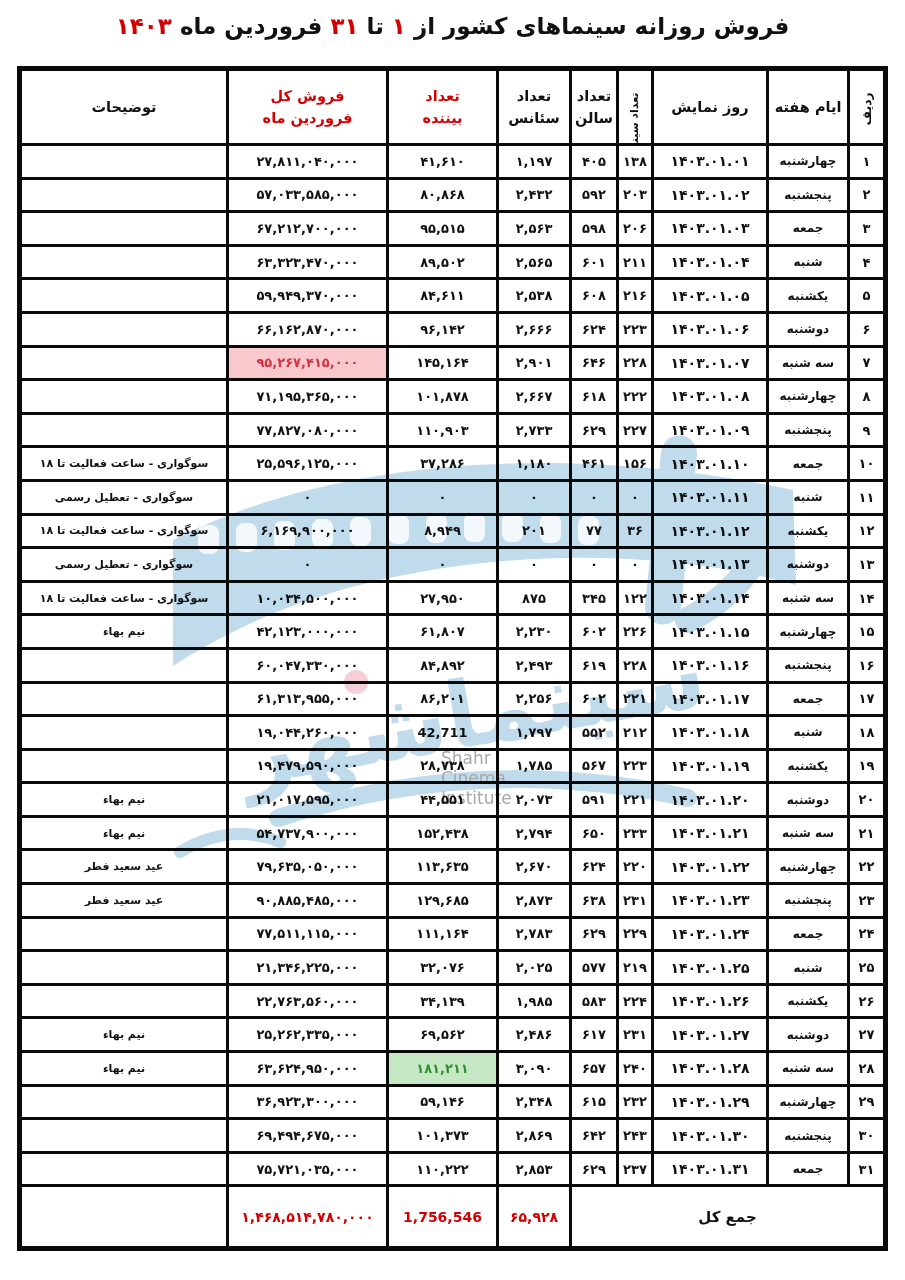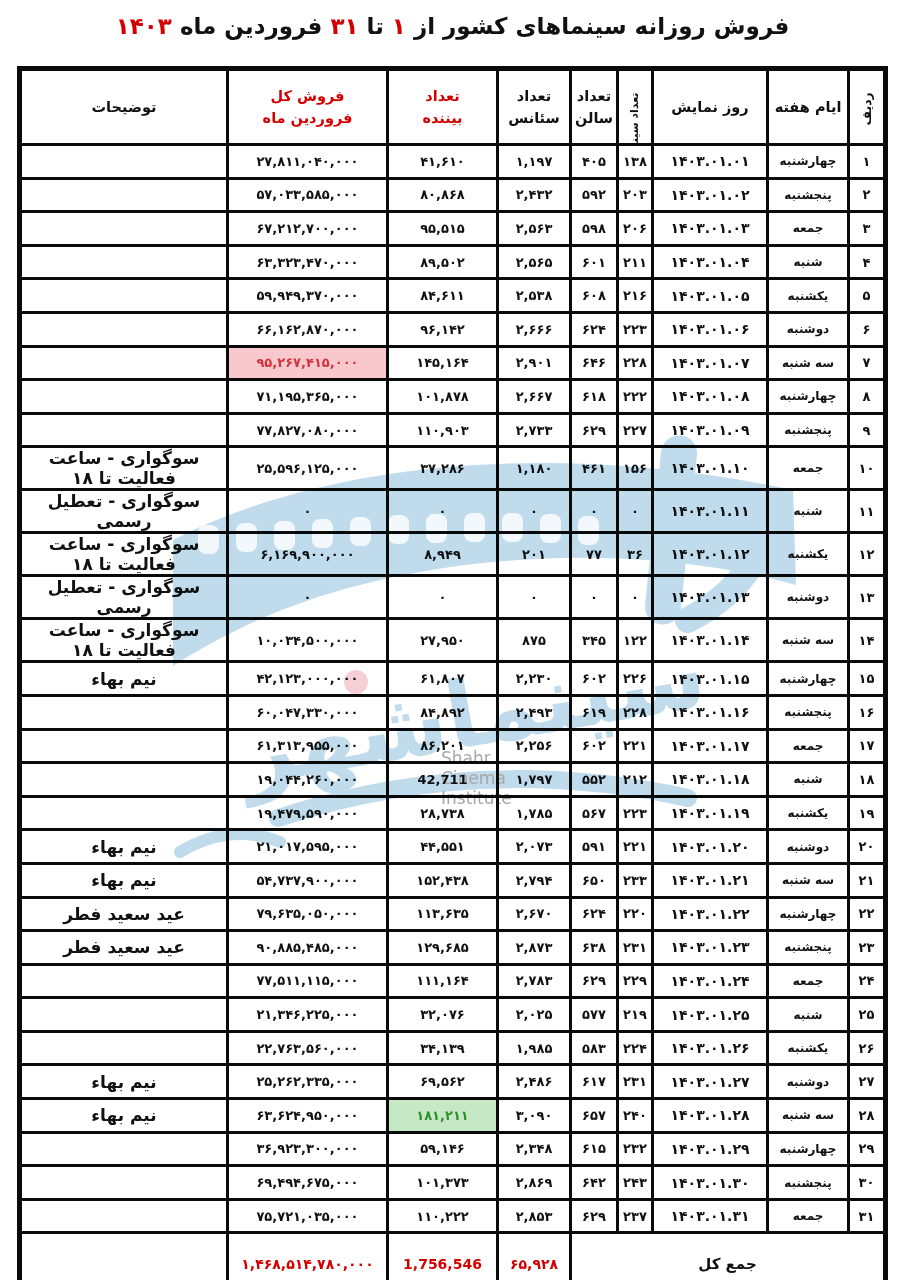"سوگواری - ساعت فعالیت تا" td.note-cell { font-size: 17px -> 11px }
